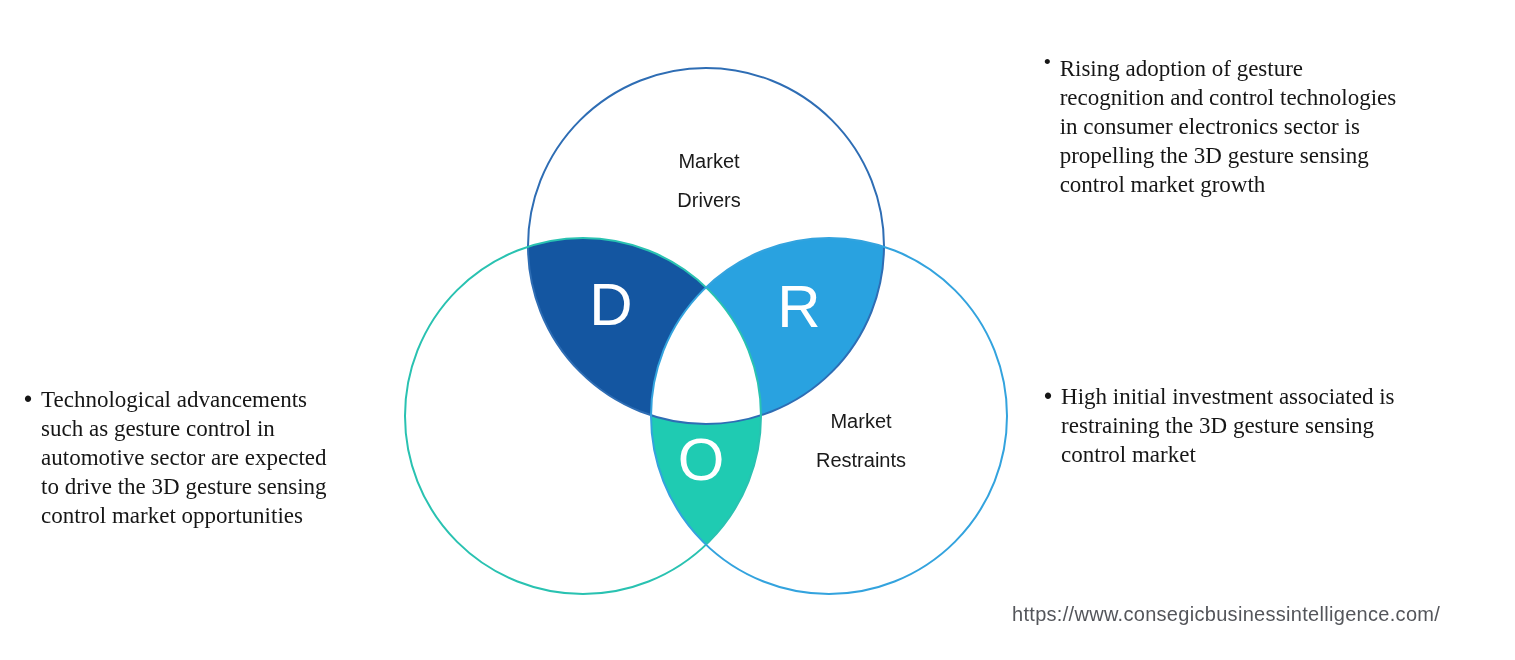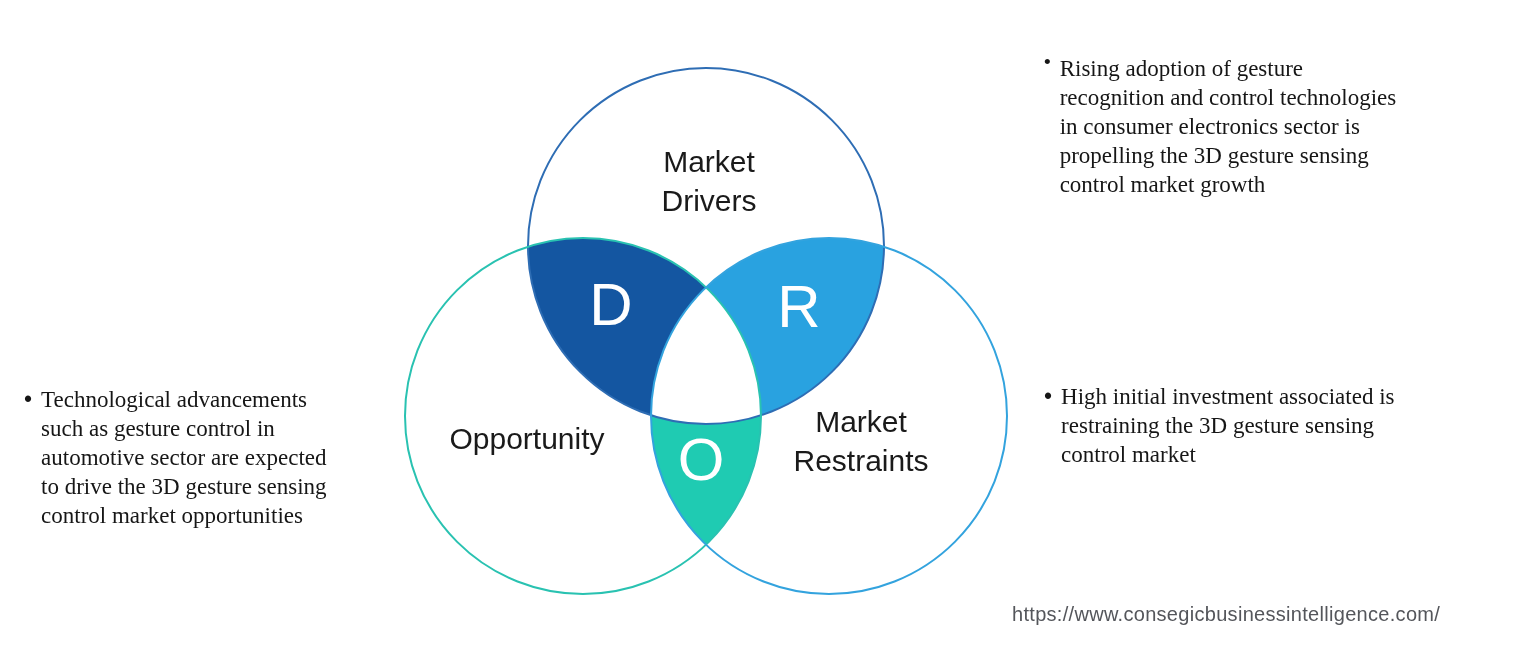"Market" .circle-label { font-size: 30px -> 20px }
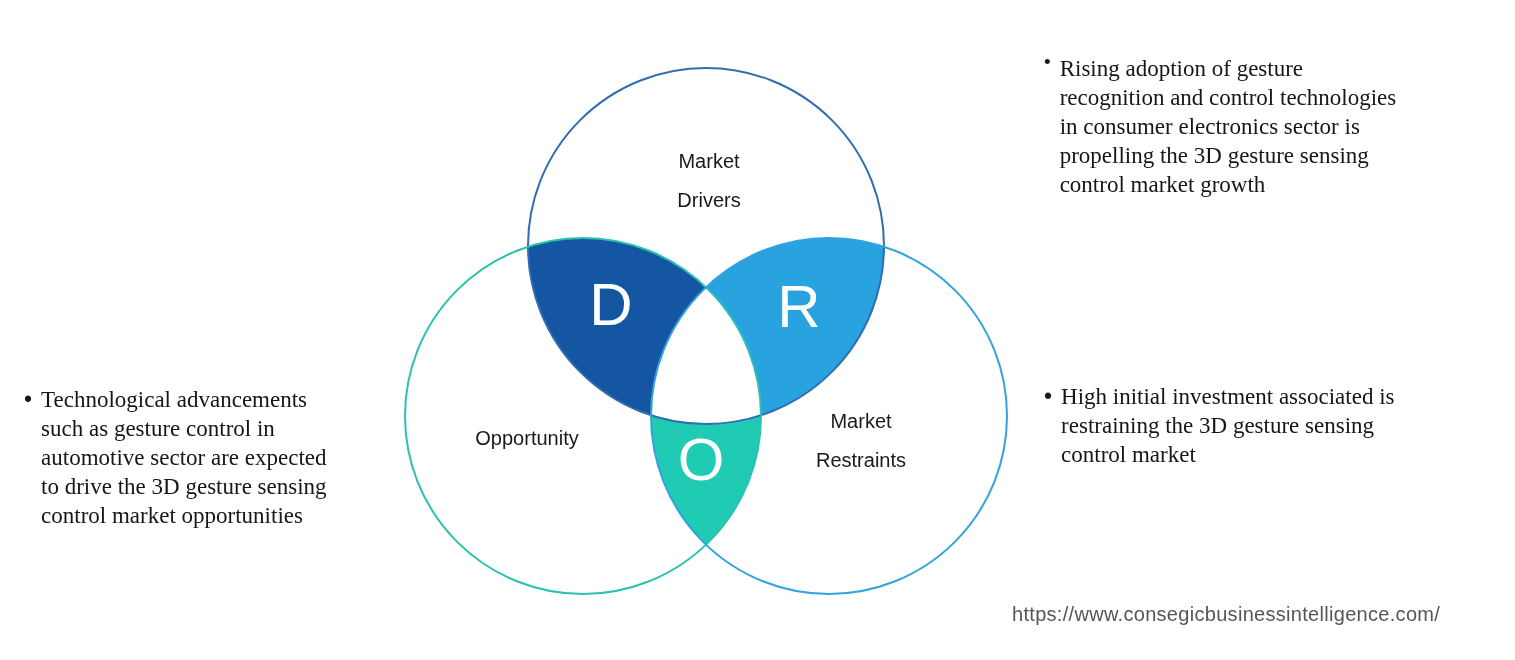"Opportunity" div.circle-label { html: <div>Opportunity</div> -> none }
